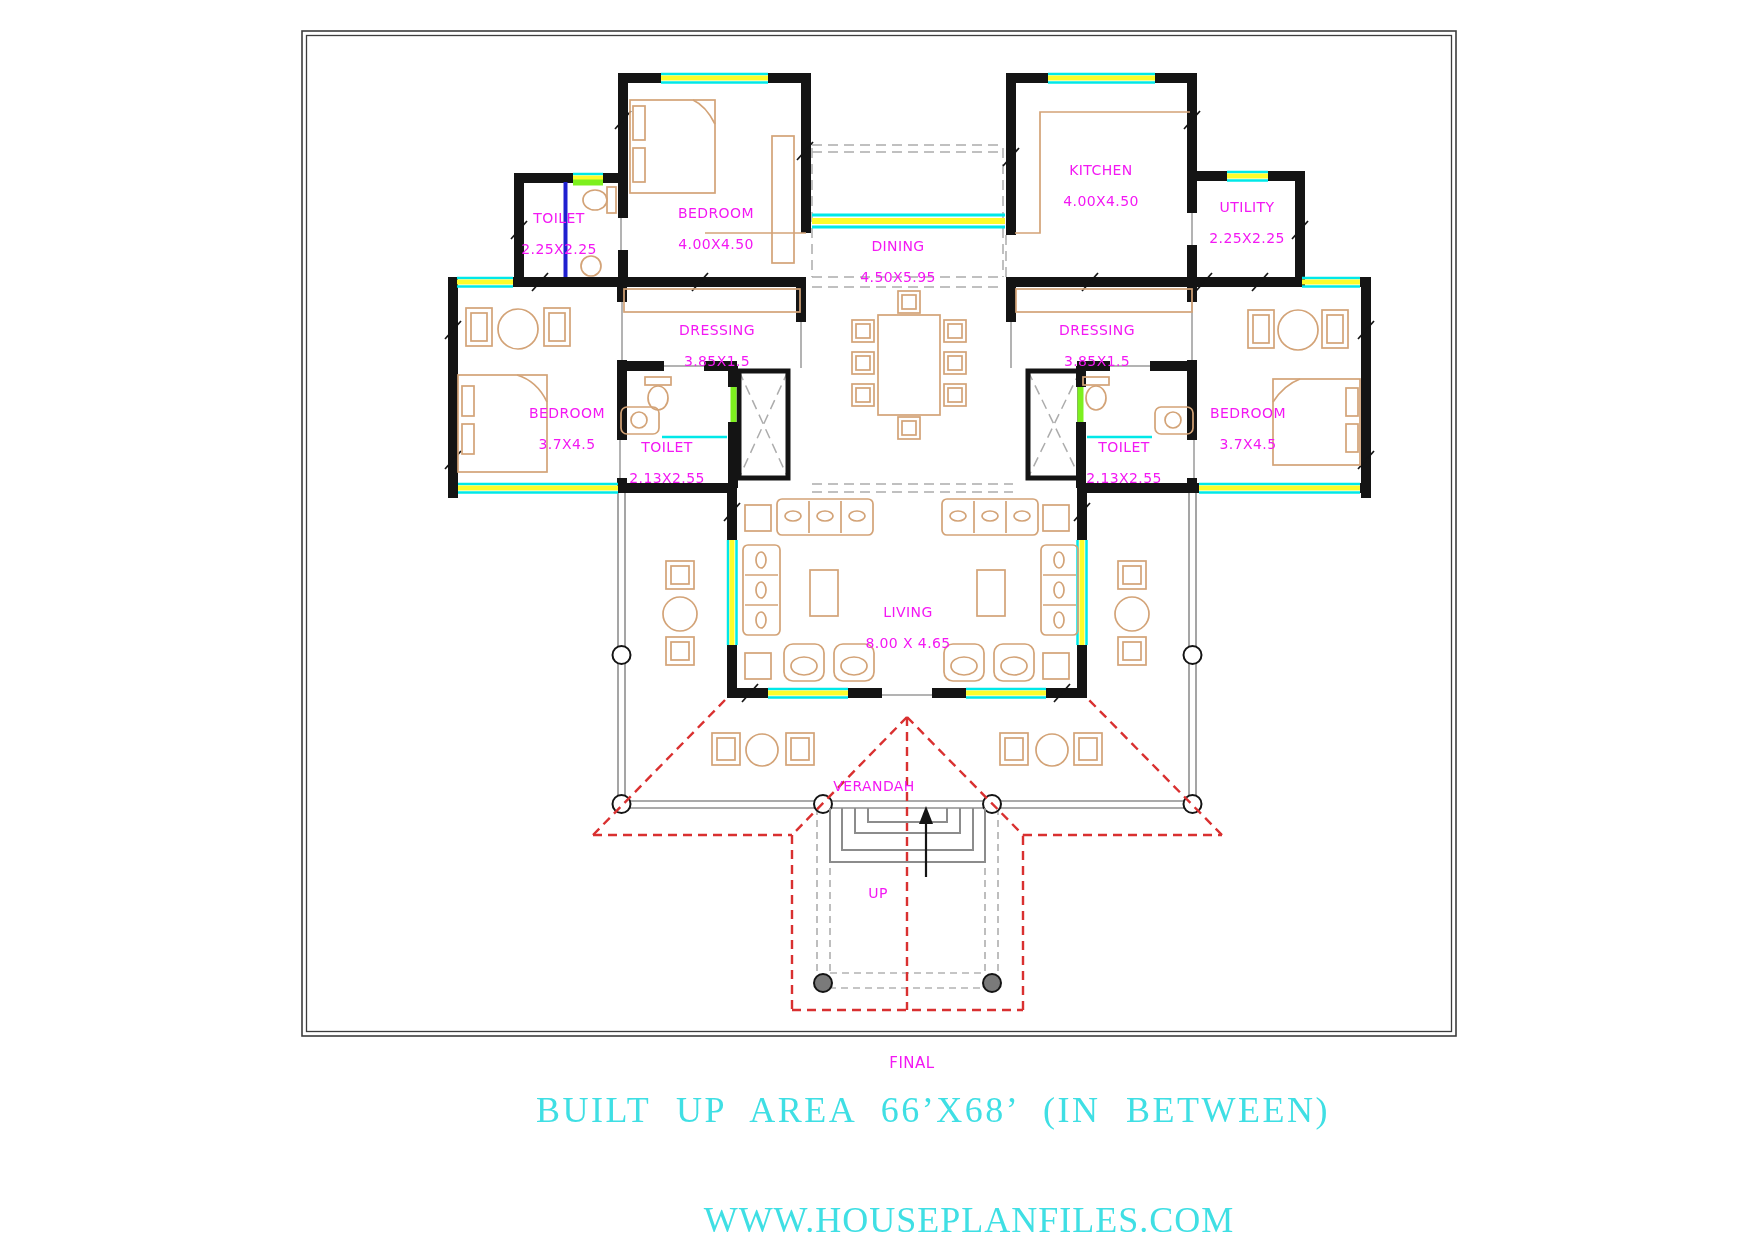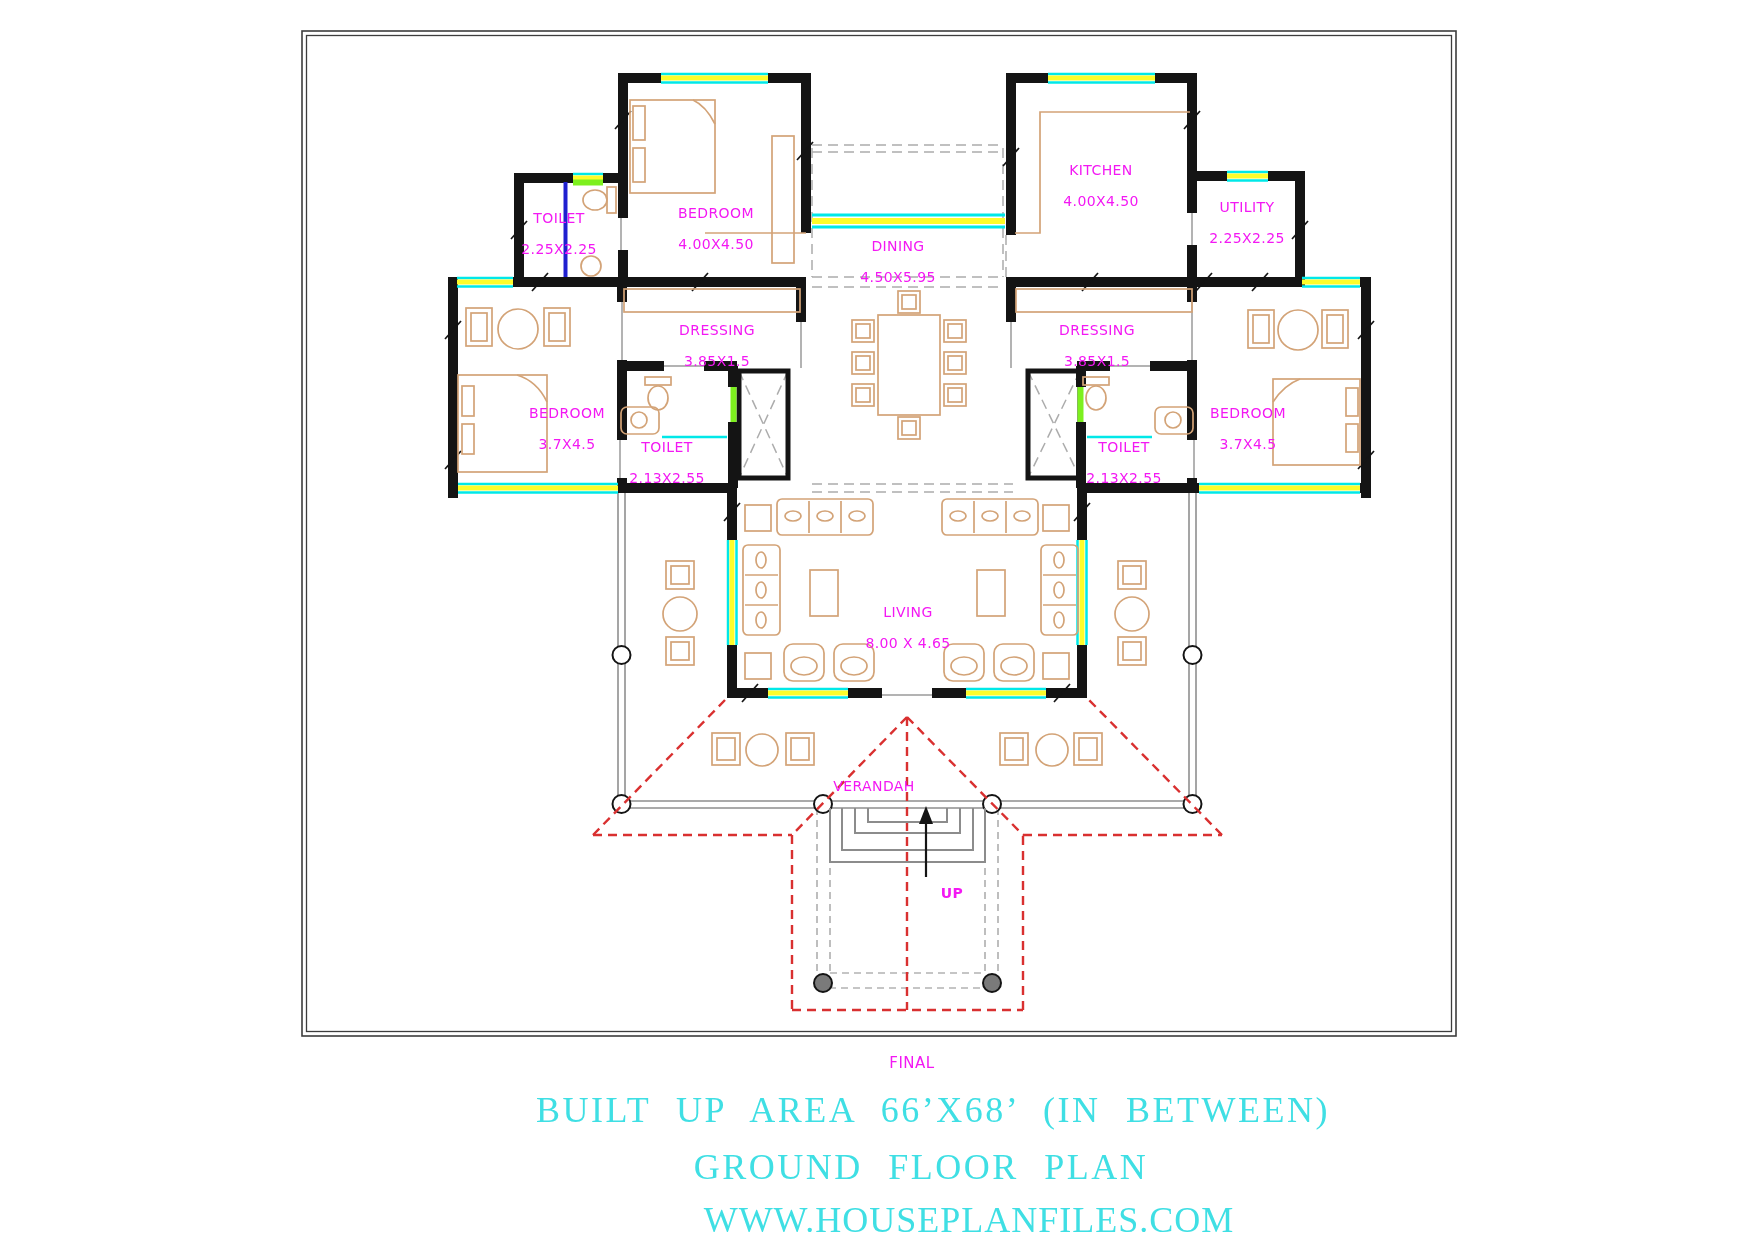"UP" div.lbl { font-weight: bold -> none; left: 952px -> 878px }
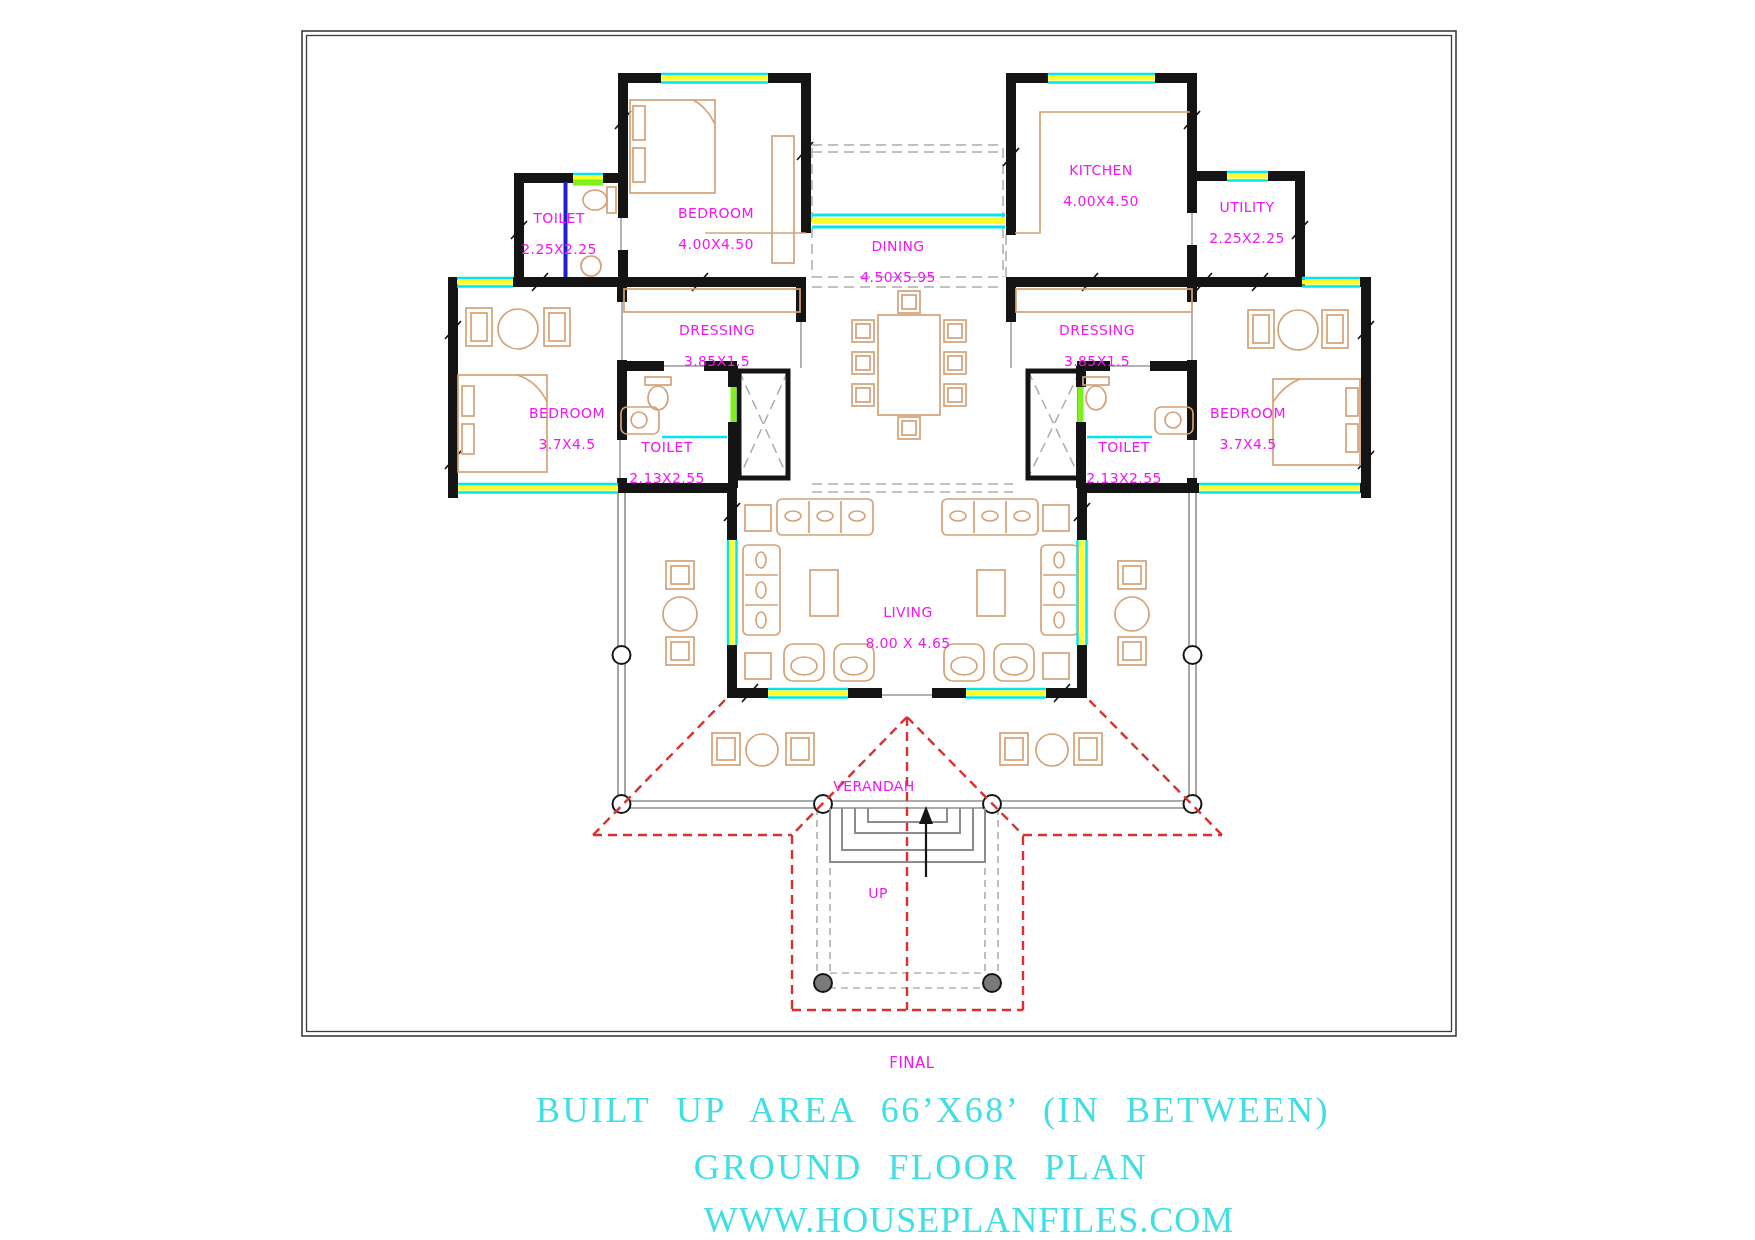"GROUND FLOOR PLAN" div.title-ln { html: <div>GROUND FLOOR PLAN</div> -> none }
